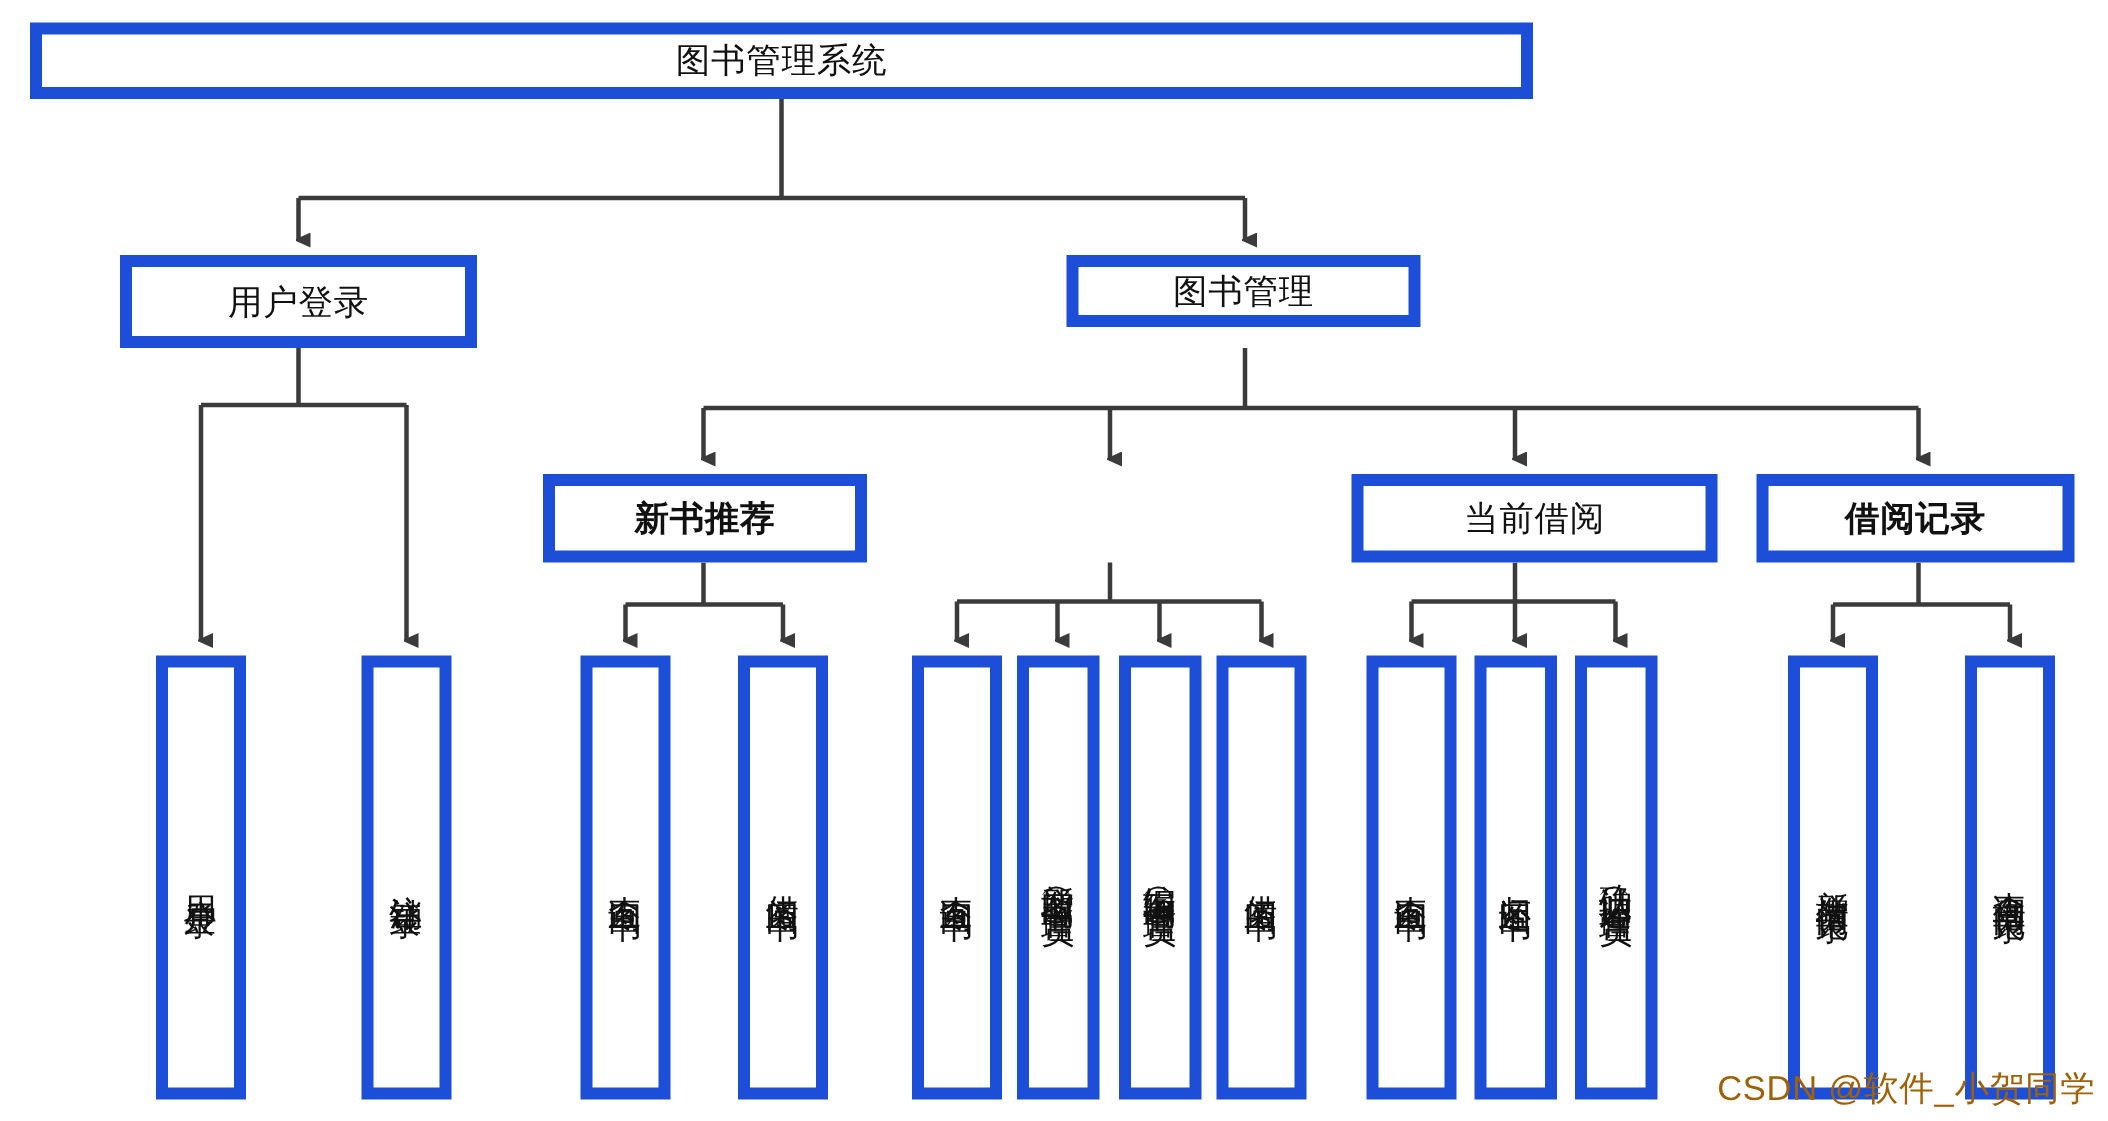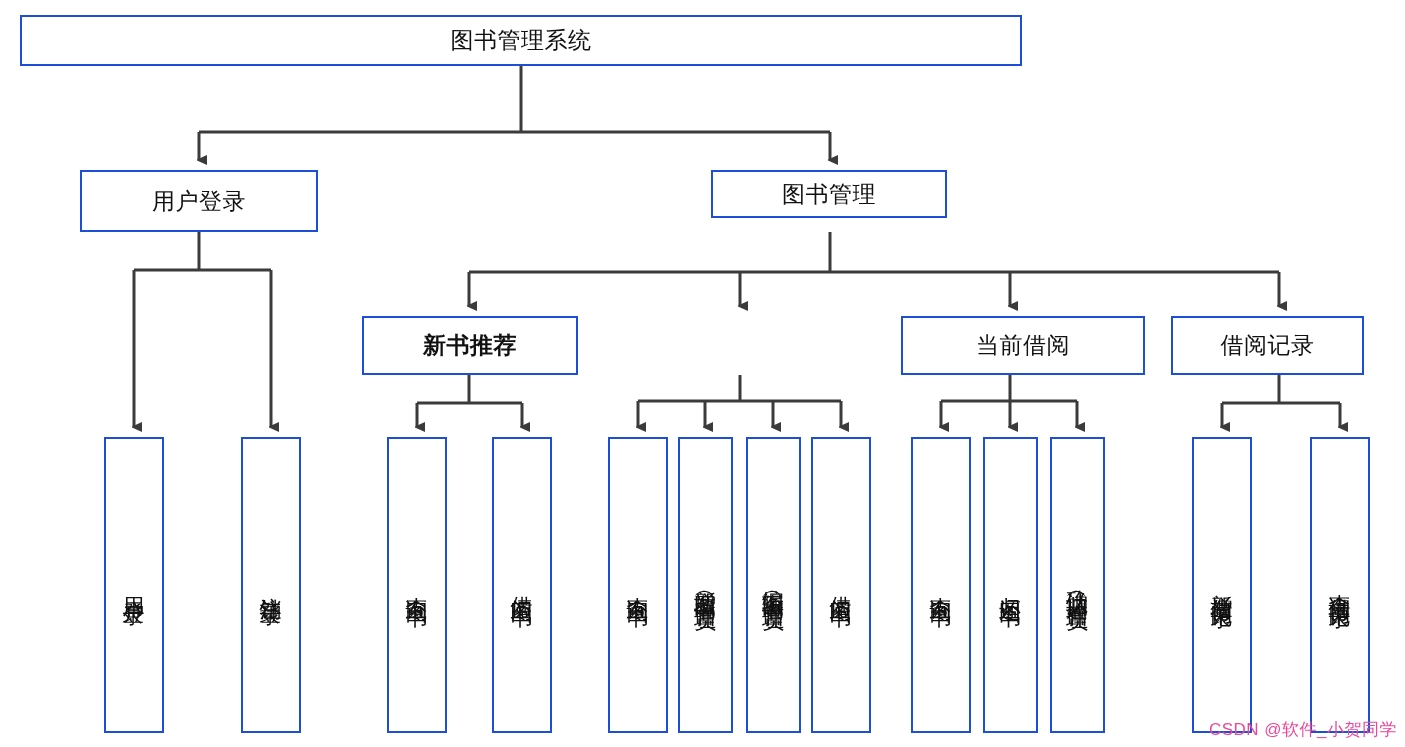"图书管理系统" .node { border: 2px solid #1d4ed8 -> 8px solid #1d4ed8 }
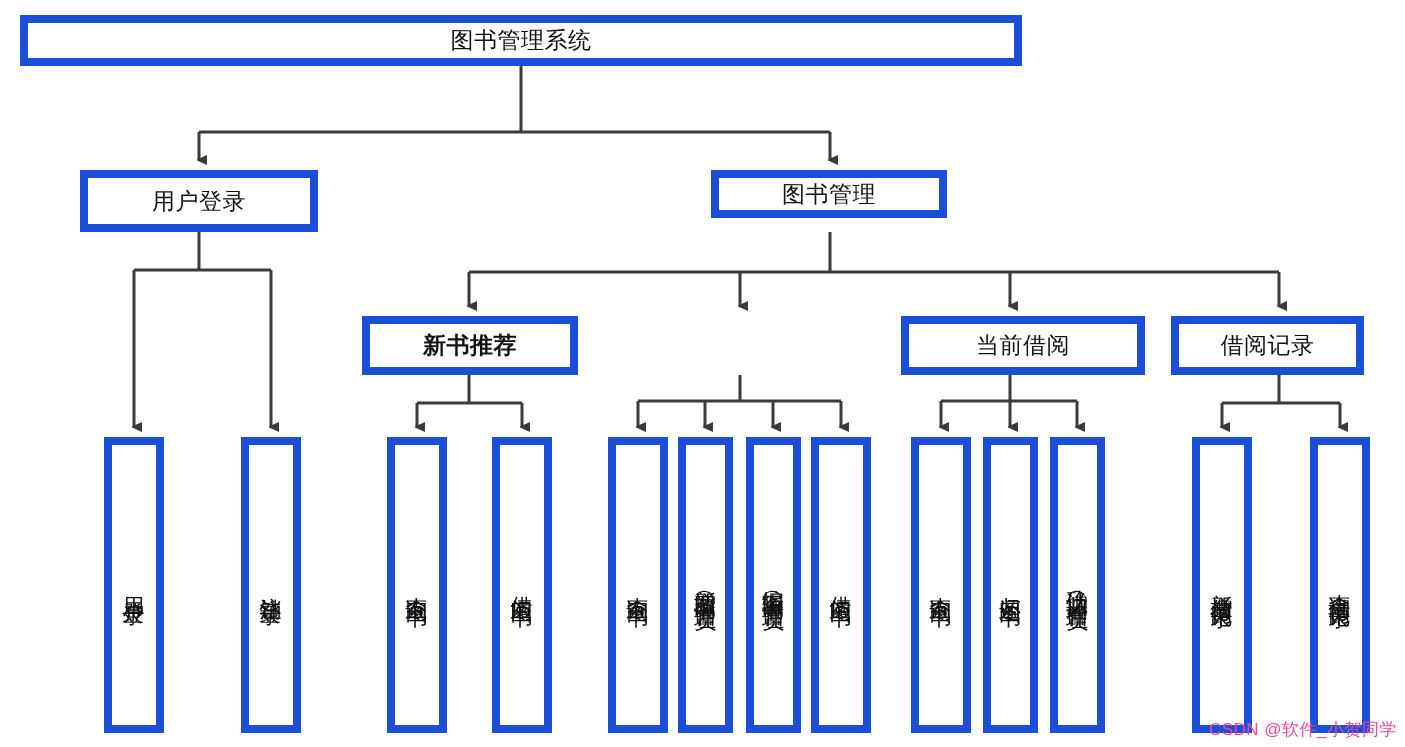"借阅记录" div.node { font-weight: none -> bold; width: 193px -> 212px }
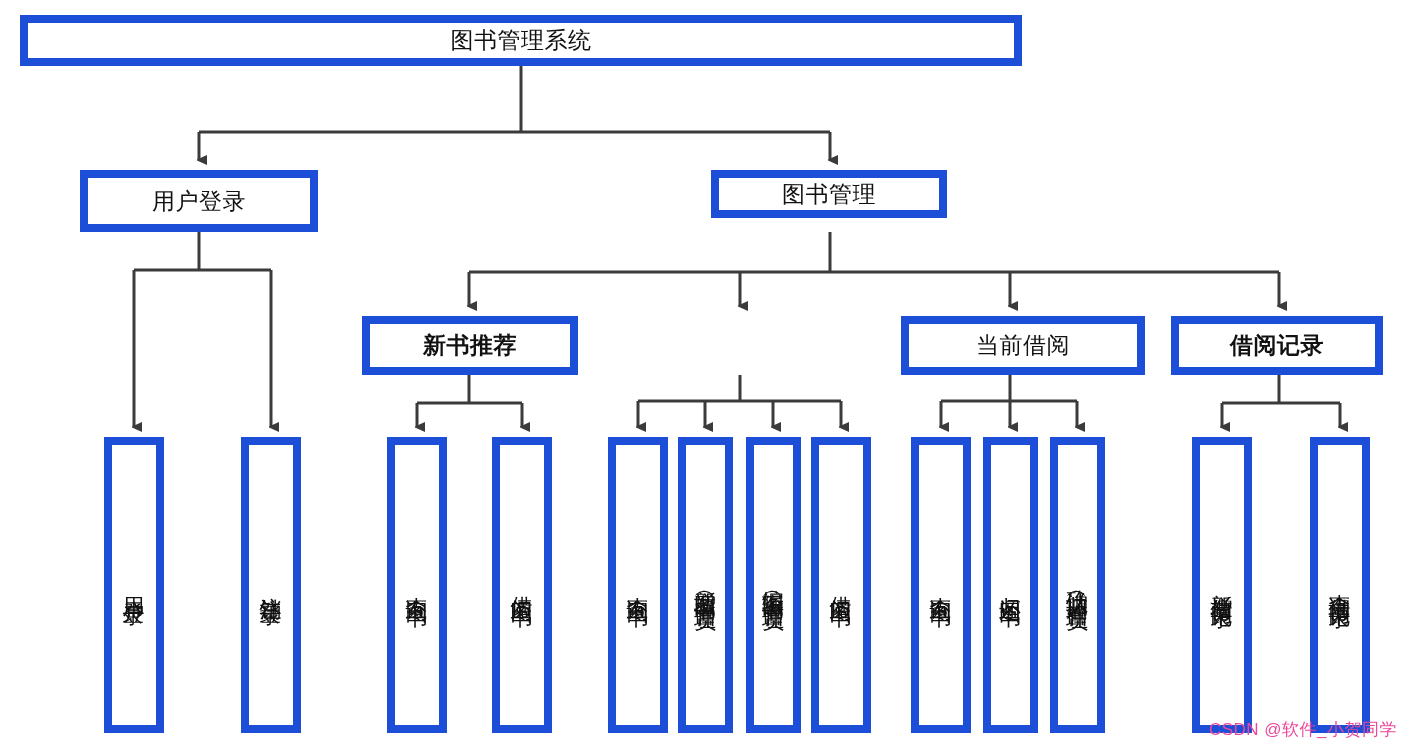"CSDN @软件_小贺同学" .watermark { color: #ec4899 -> #a16207; font-size: 17px -> 23px }
